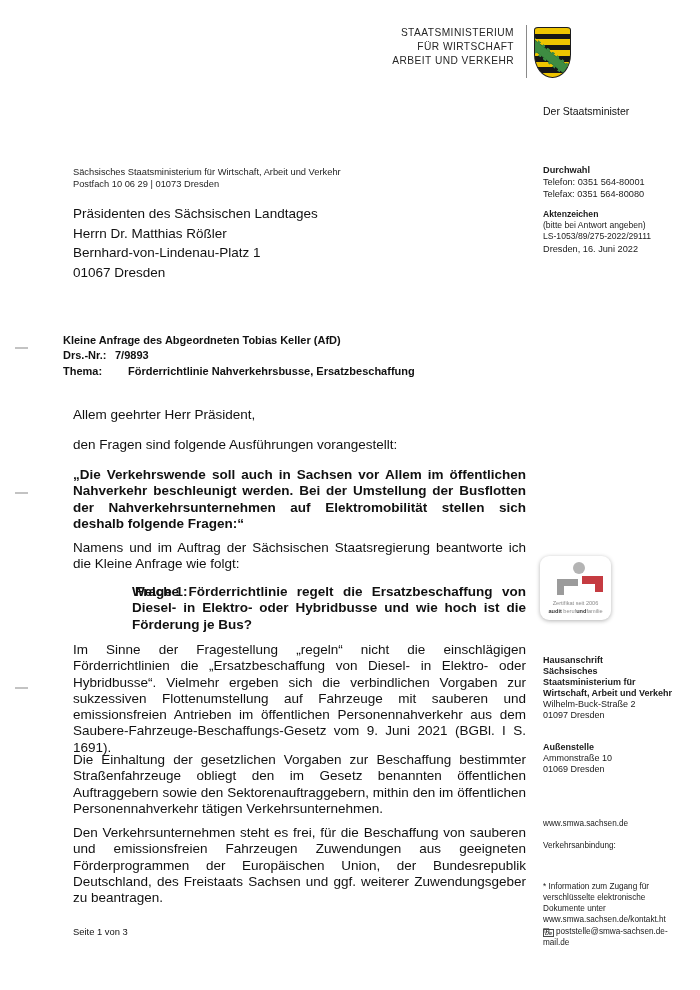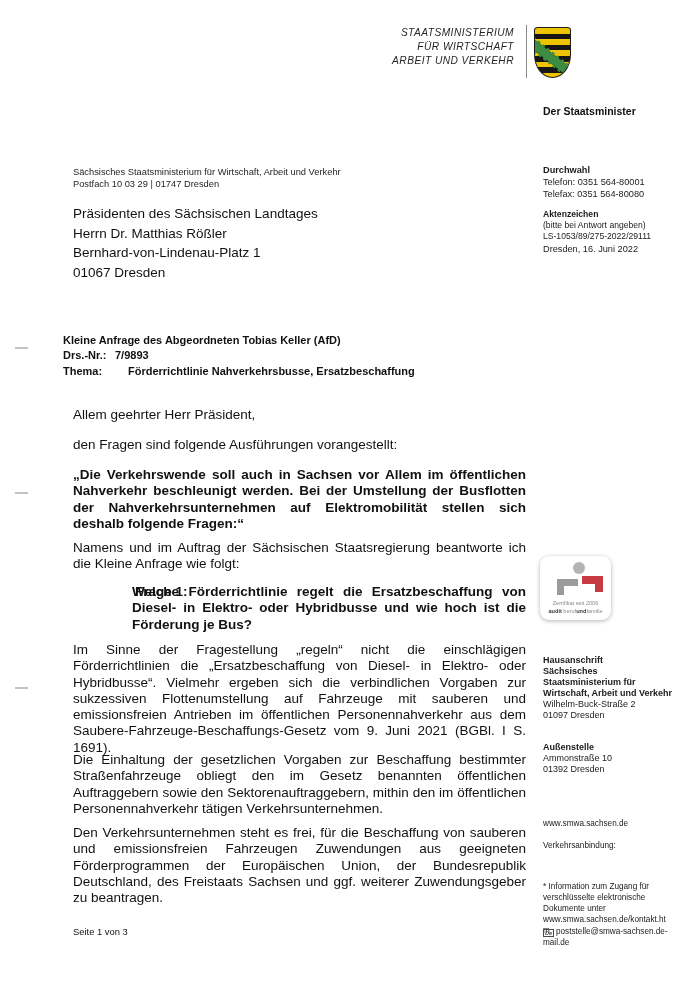"STAATSMINISTERIUM" .ministry-text { font-style: italic -> none }
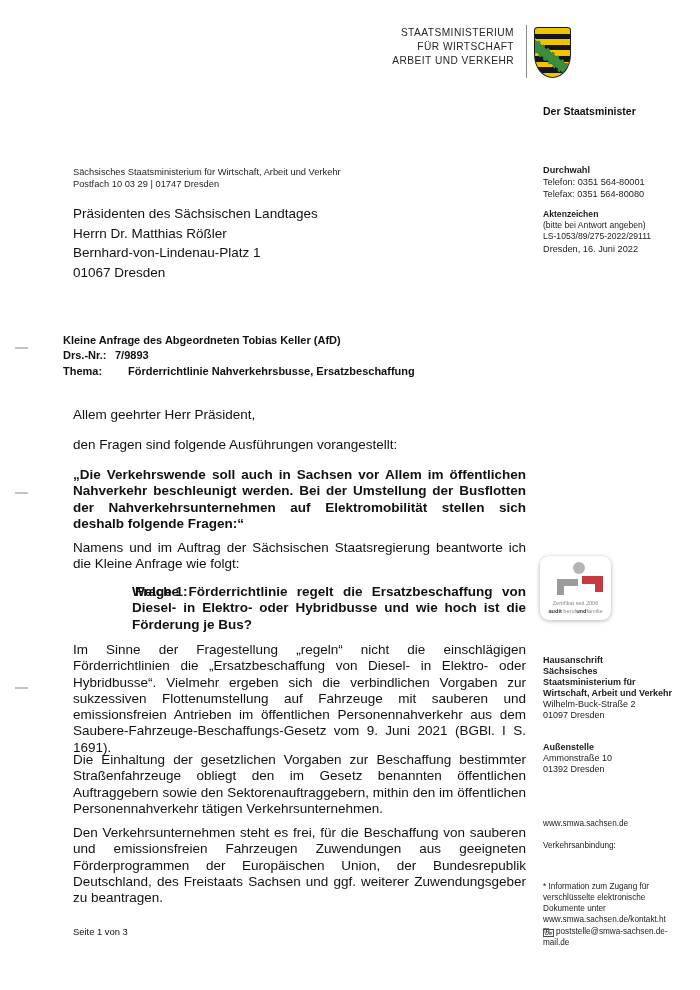"Der Staatsminister" .minister-title { font-weight: bold -> normal }
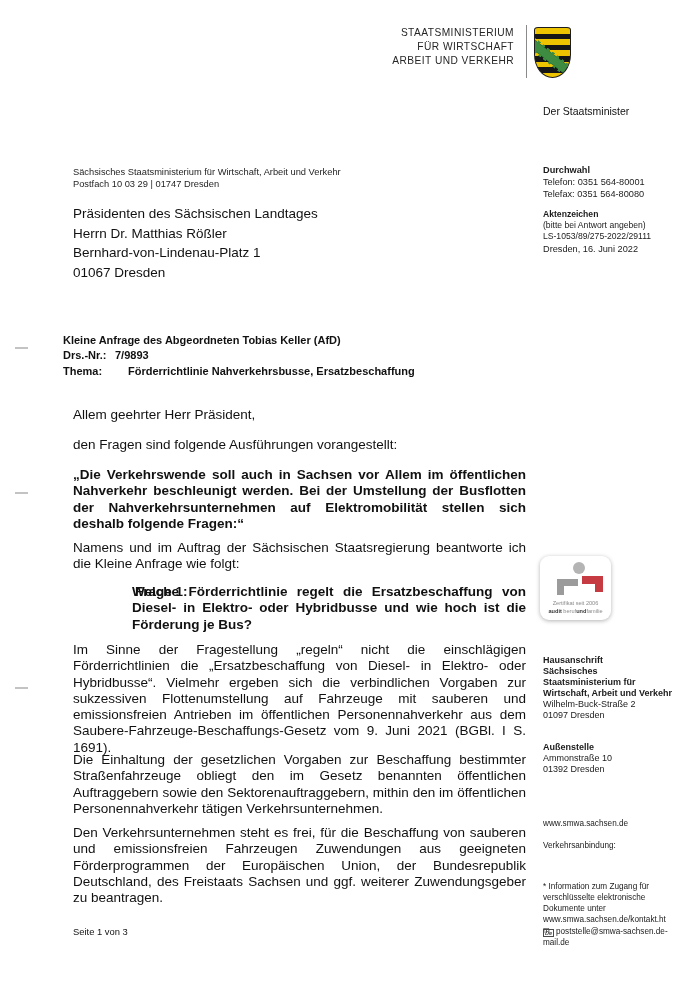"Postfach 10 03 29 |" div { text: 03 29 | 01747 -> 06 29 | 01073 }
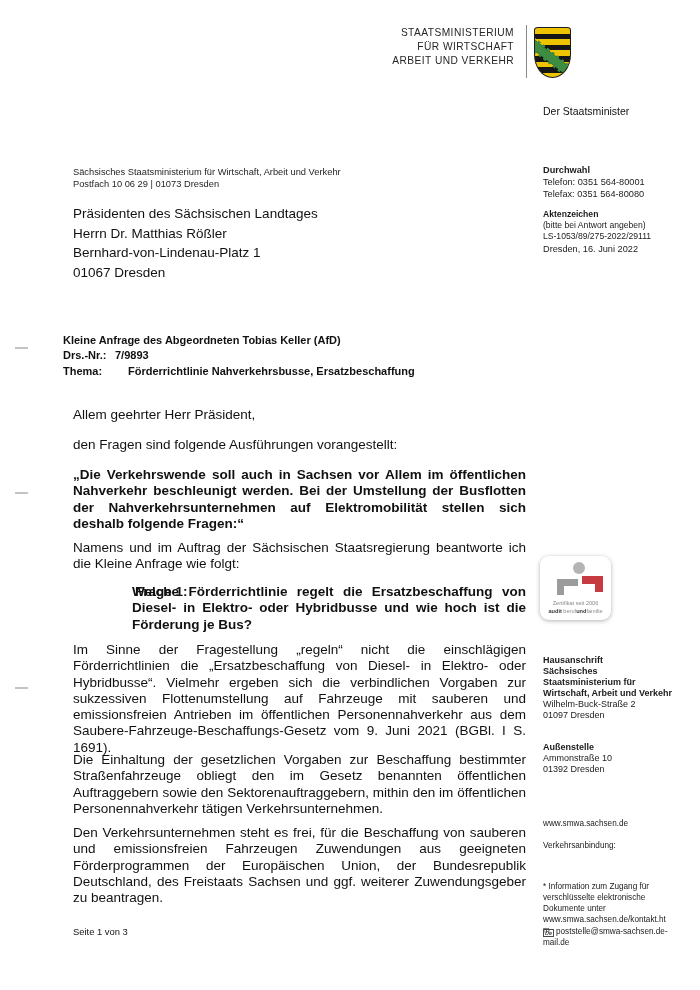"01392 Dresden" div { text: 01392 -> 01069 }
